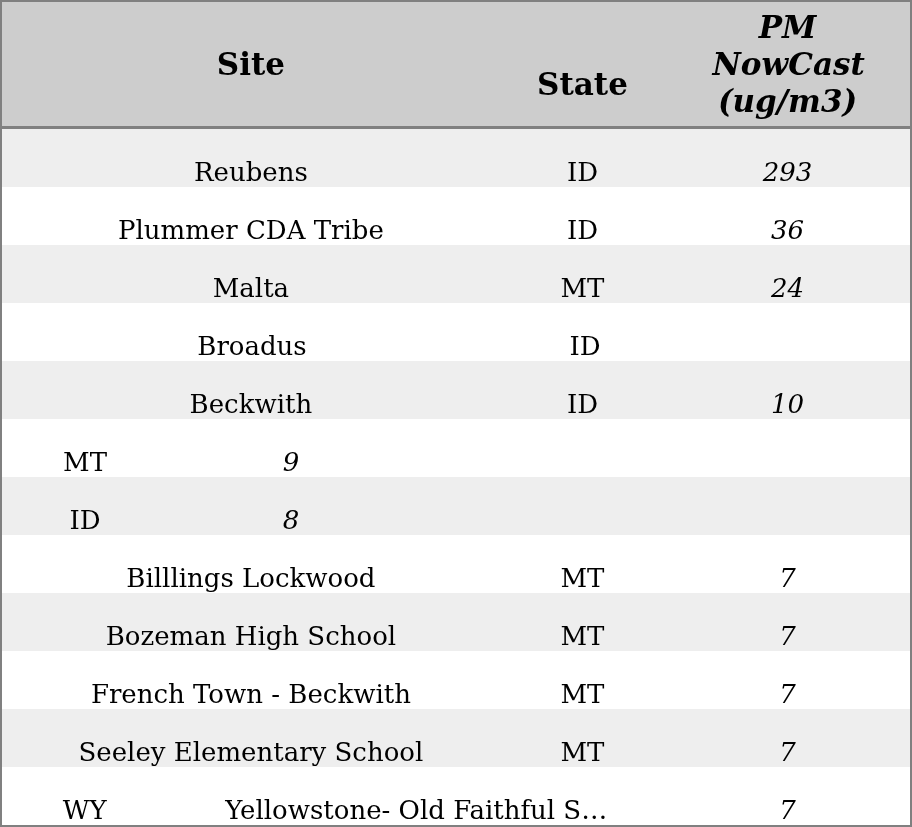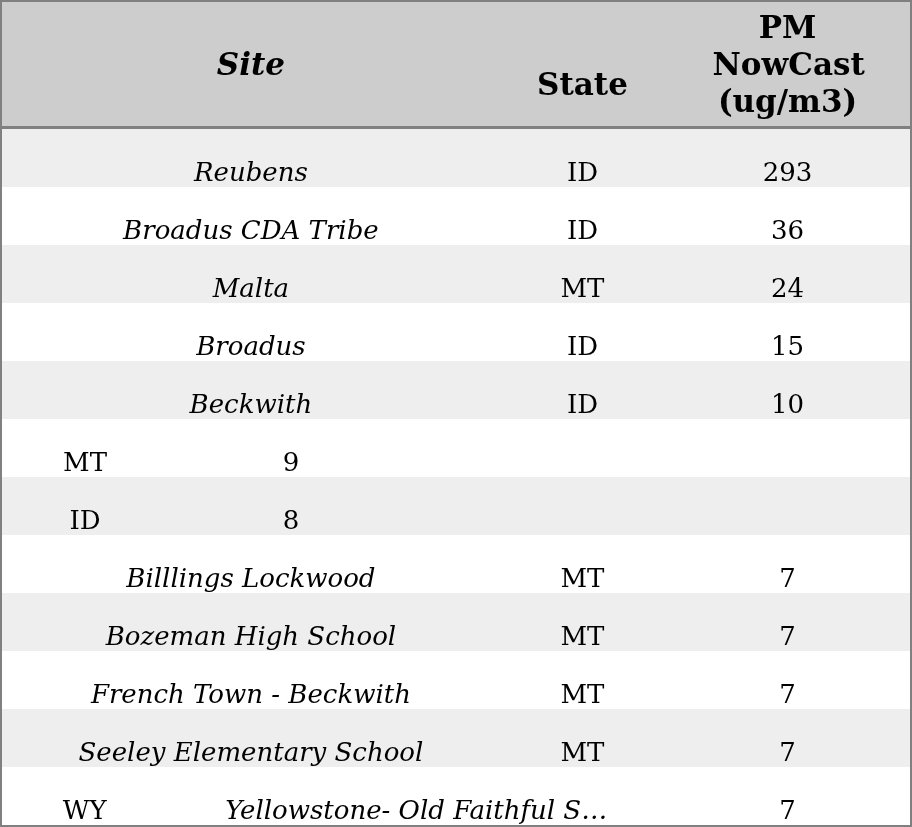"PM NowCast (ug/m3)" .col-pm { font-style: none -> italic }
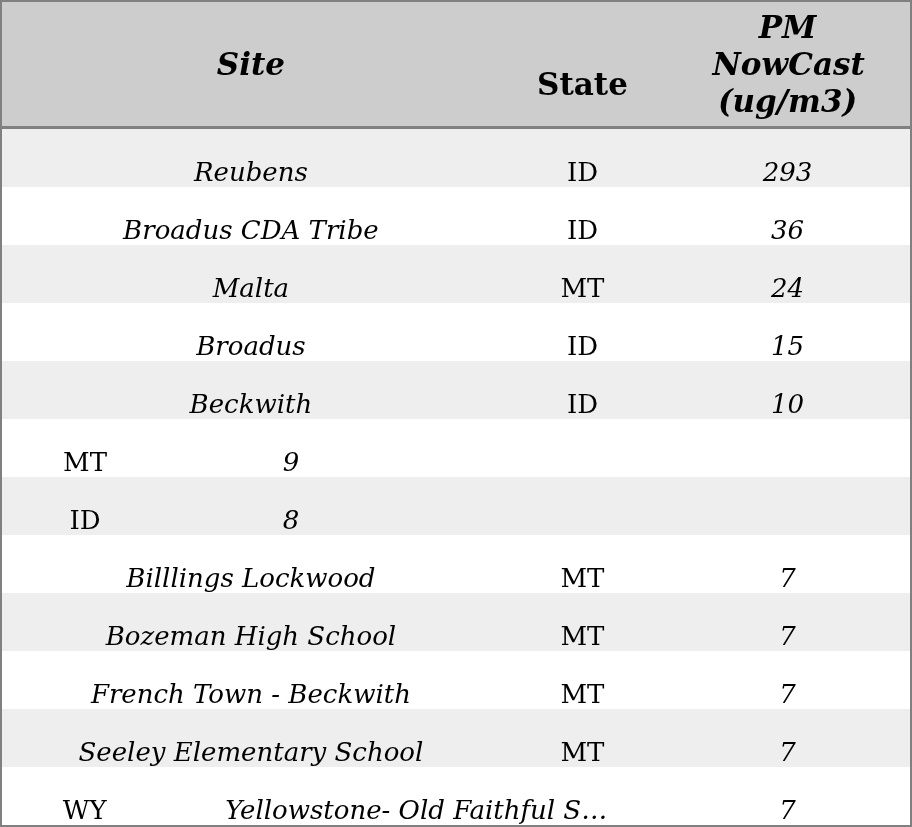"Site" .col-site { font-style: italic -> none }
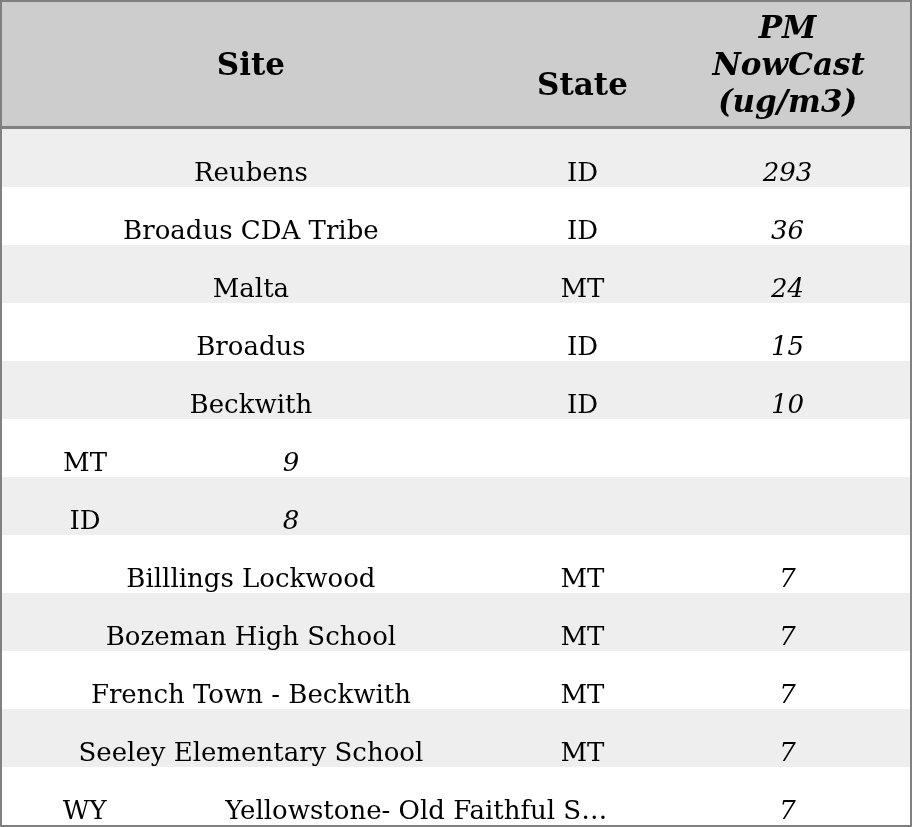"Broadus CDA Tribe" div.cell { text: Broadus -> Plummer }
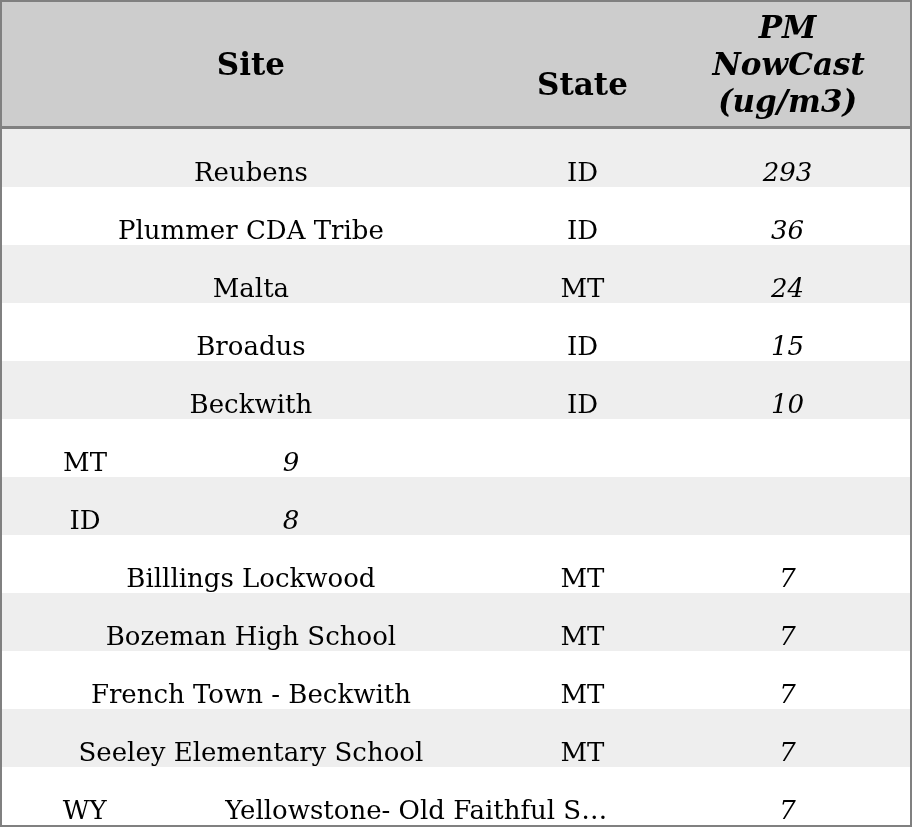"15" div.cell { html: <div>15</div> -> none }
